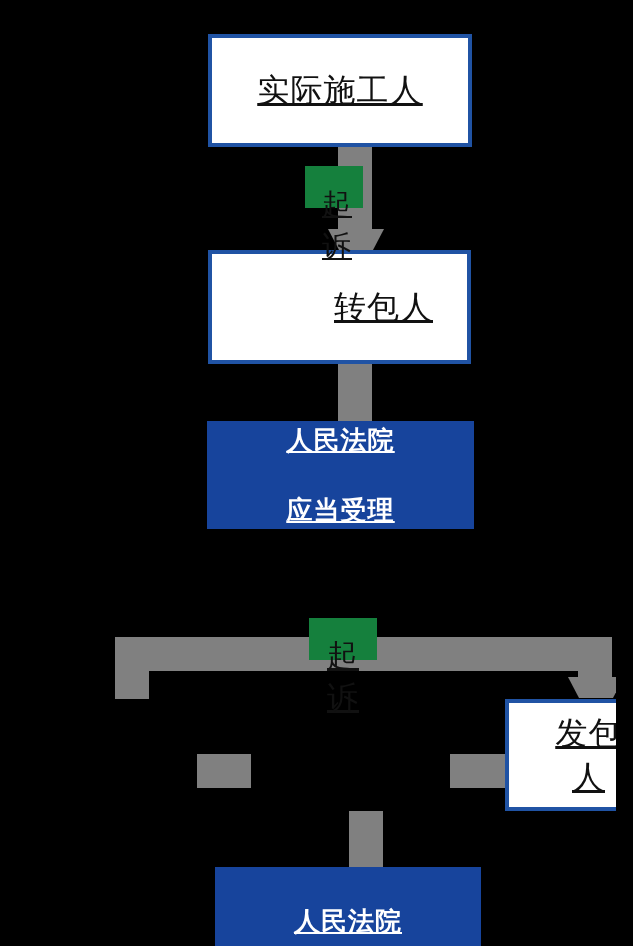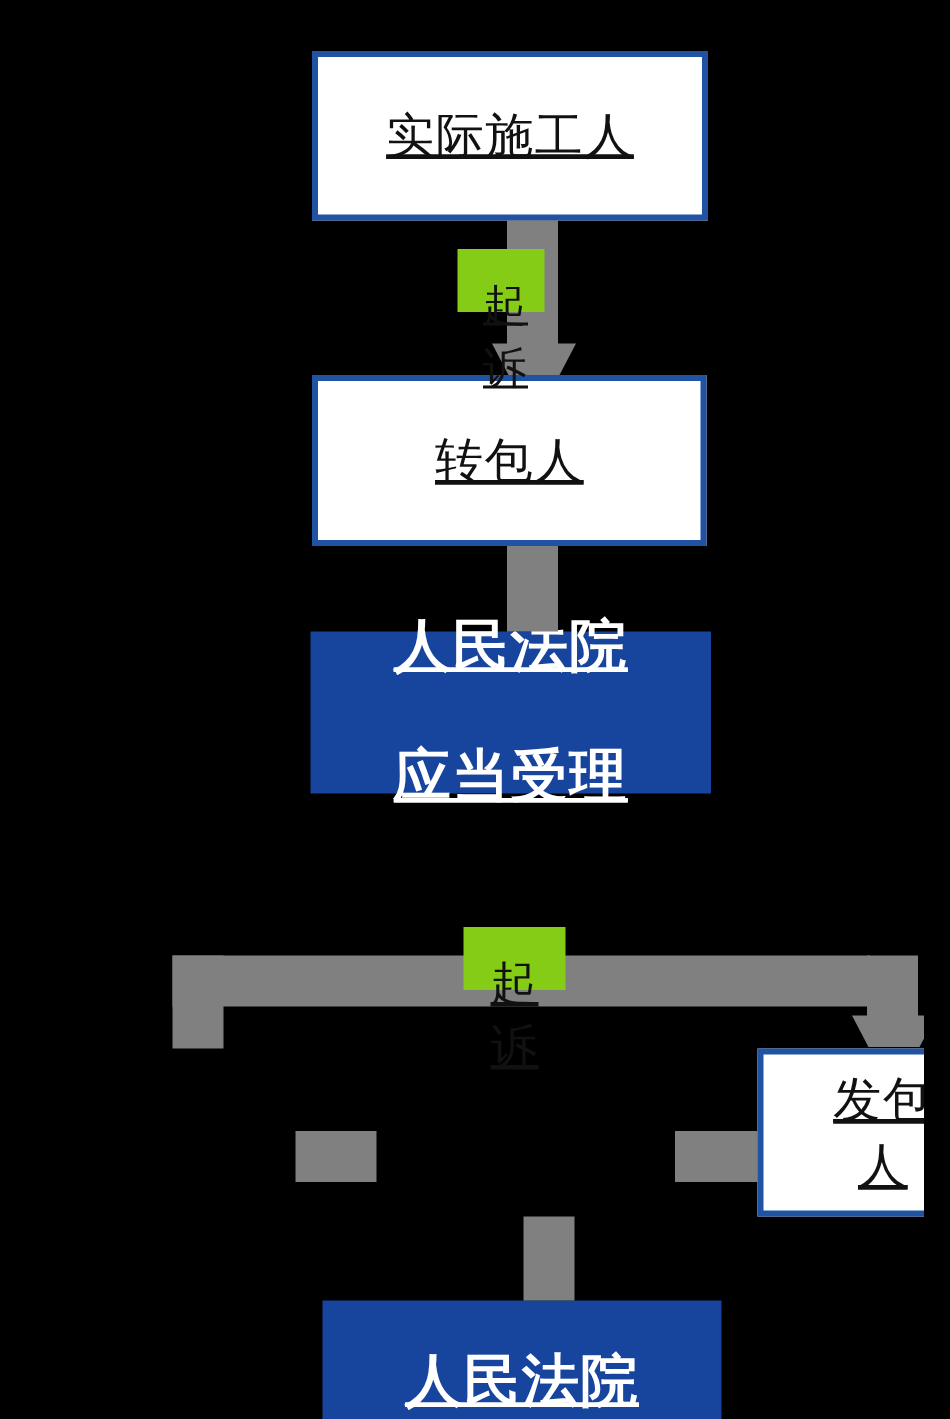"起诉" .edge-label { background: #84cc16 -> #15803d }
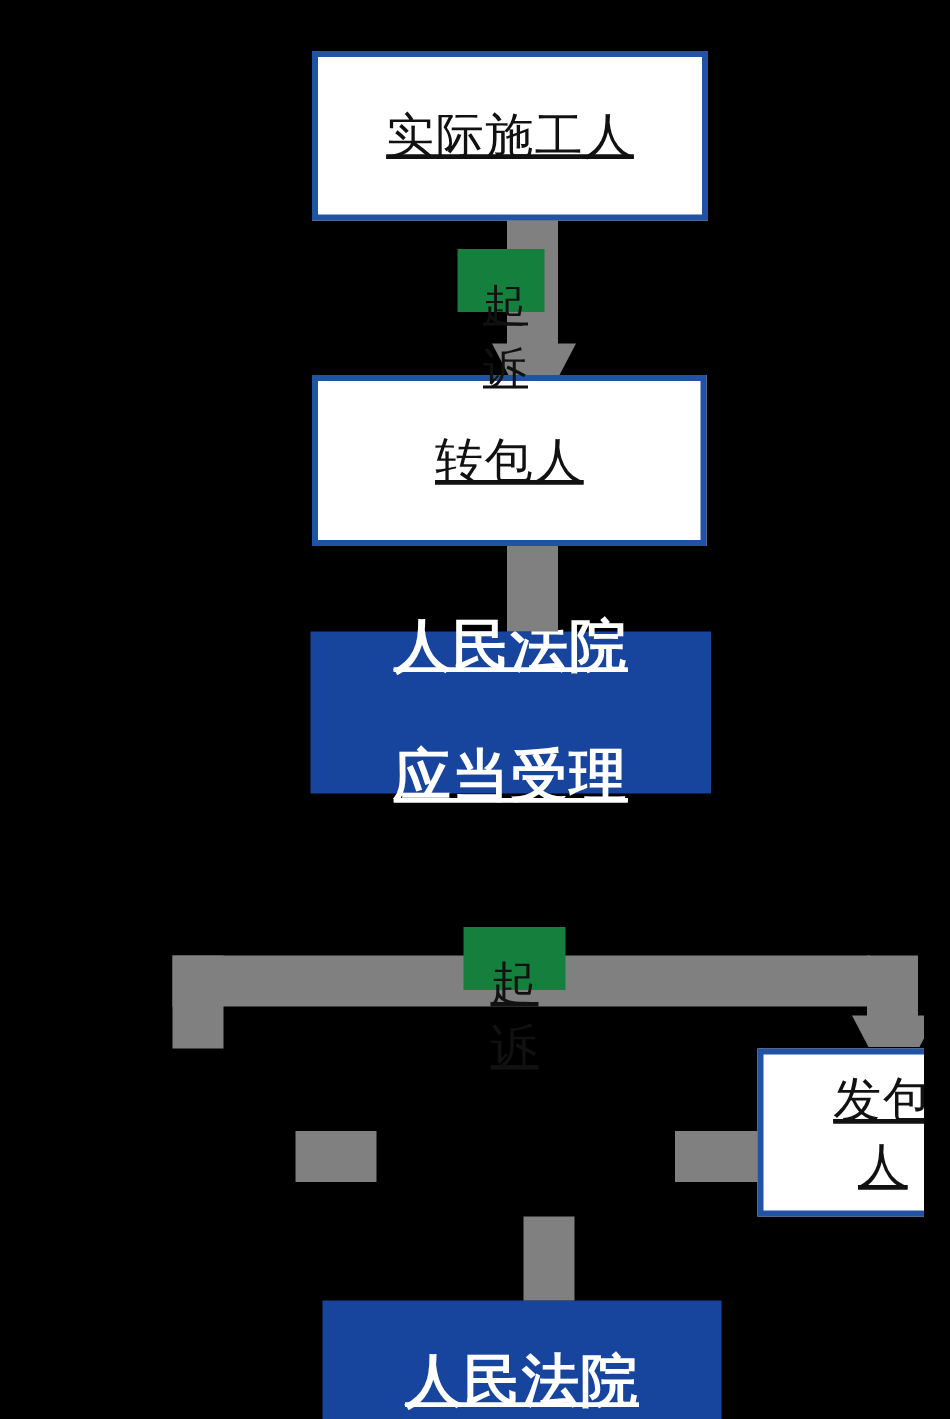"转包人" div.node { align-items: none -> flex-end }
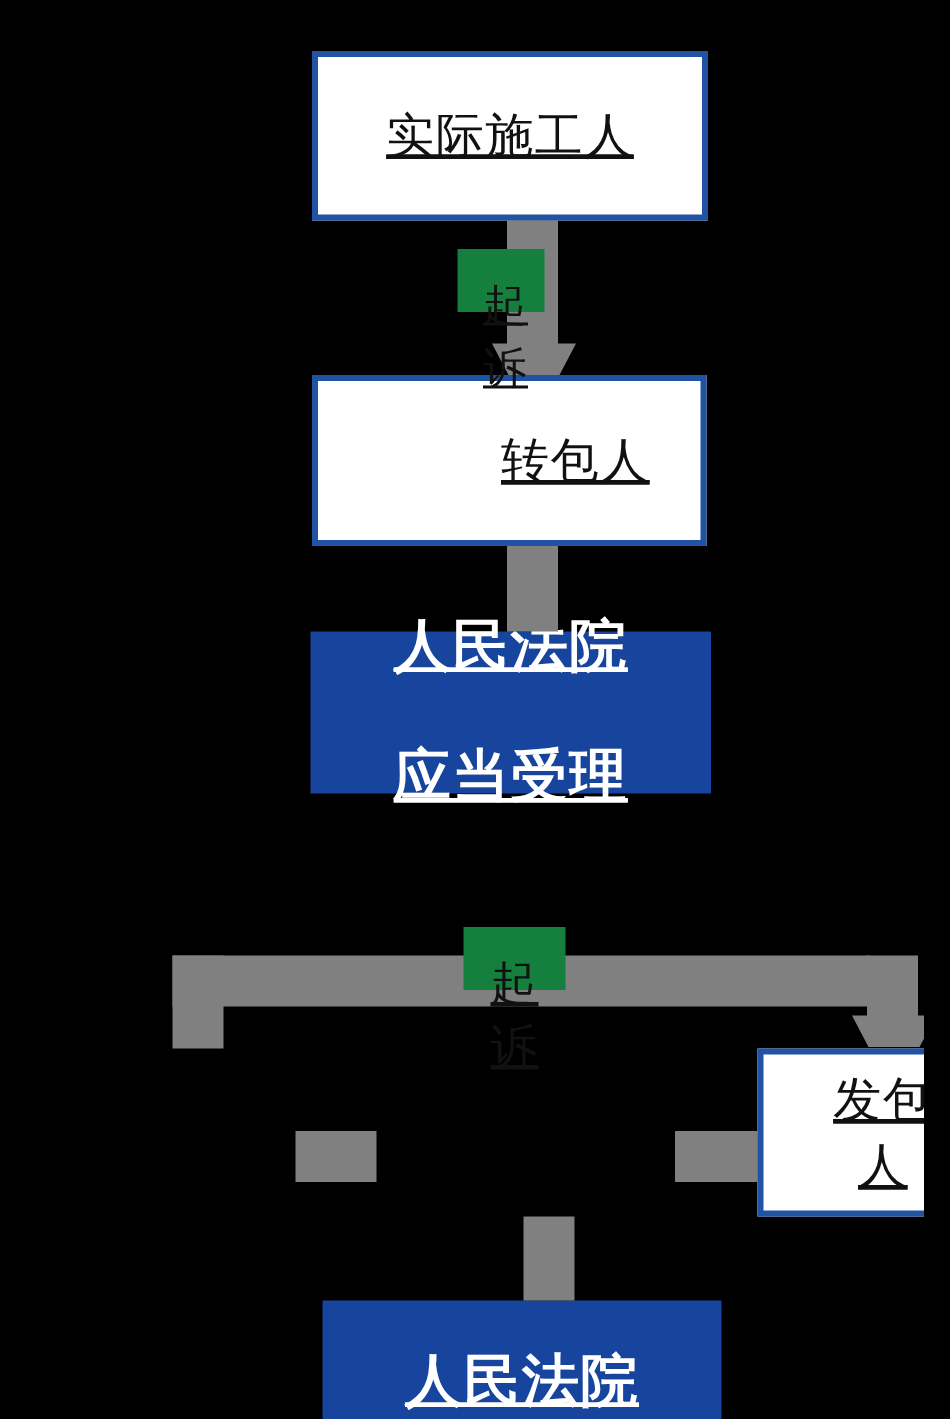"人民法院" .node.blue { font-size: 38px -> 26px }
